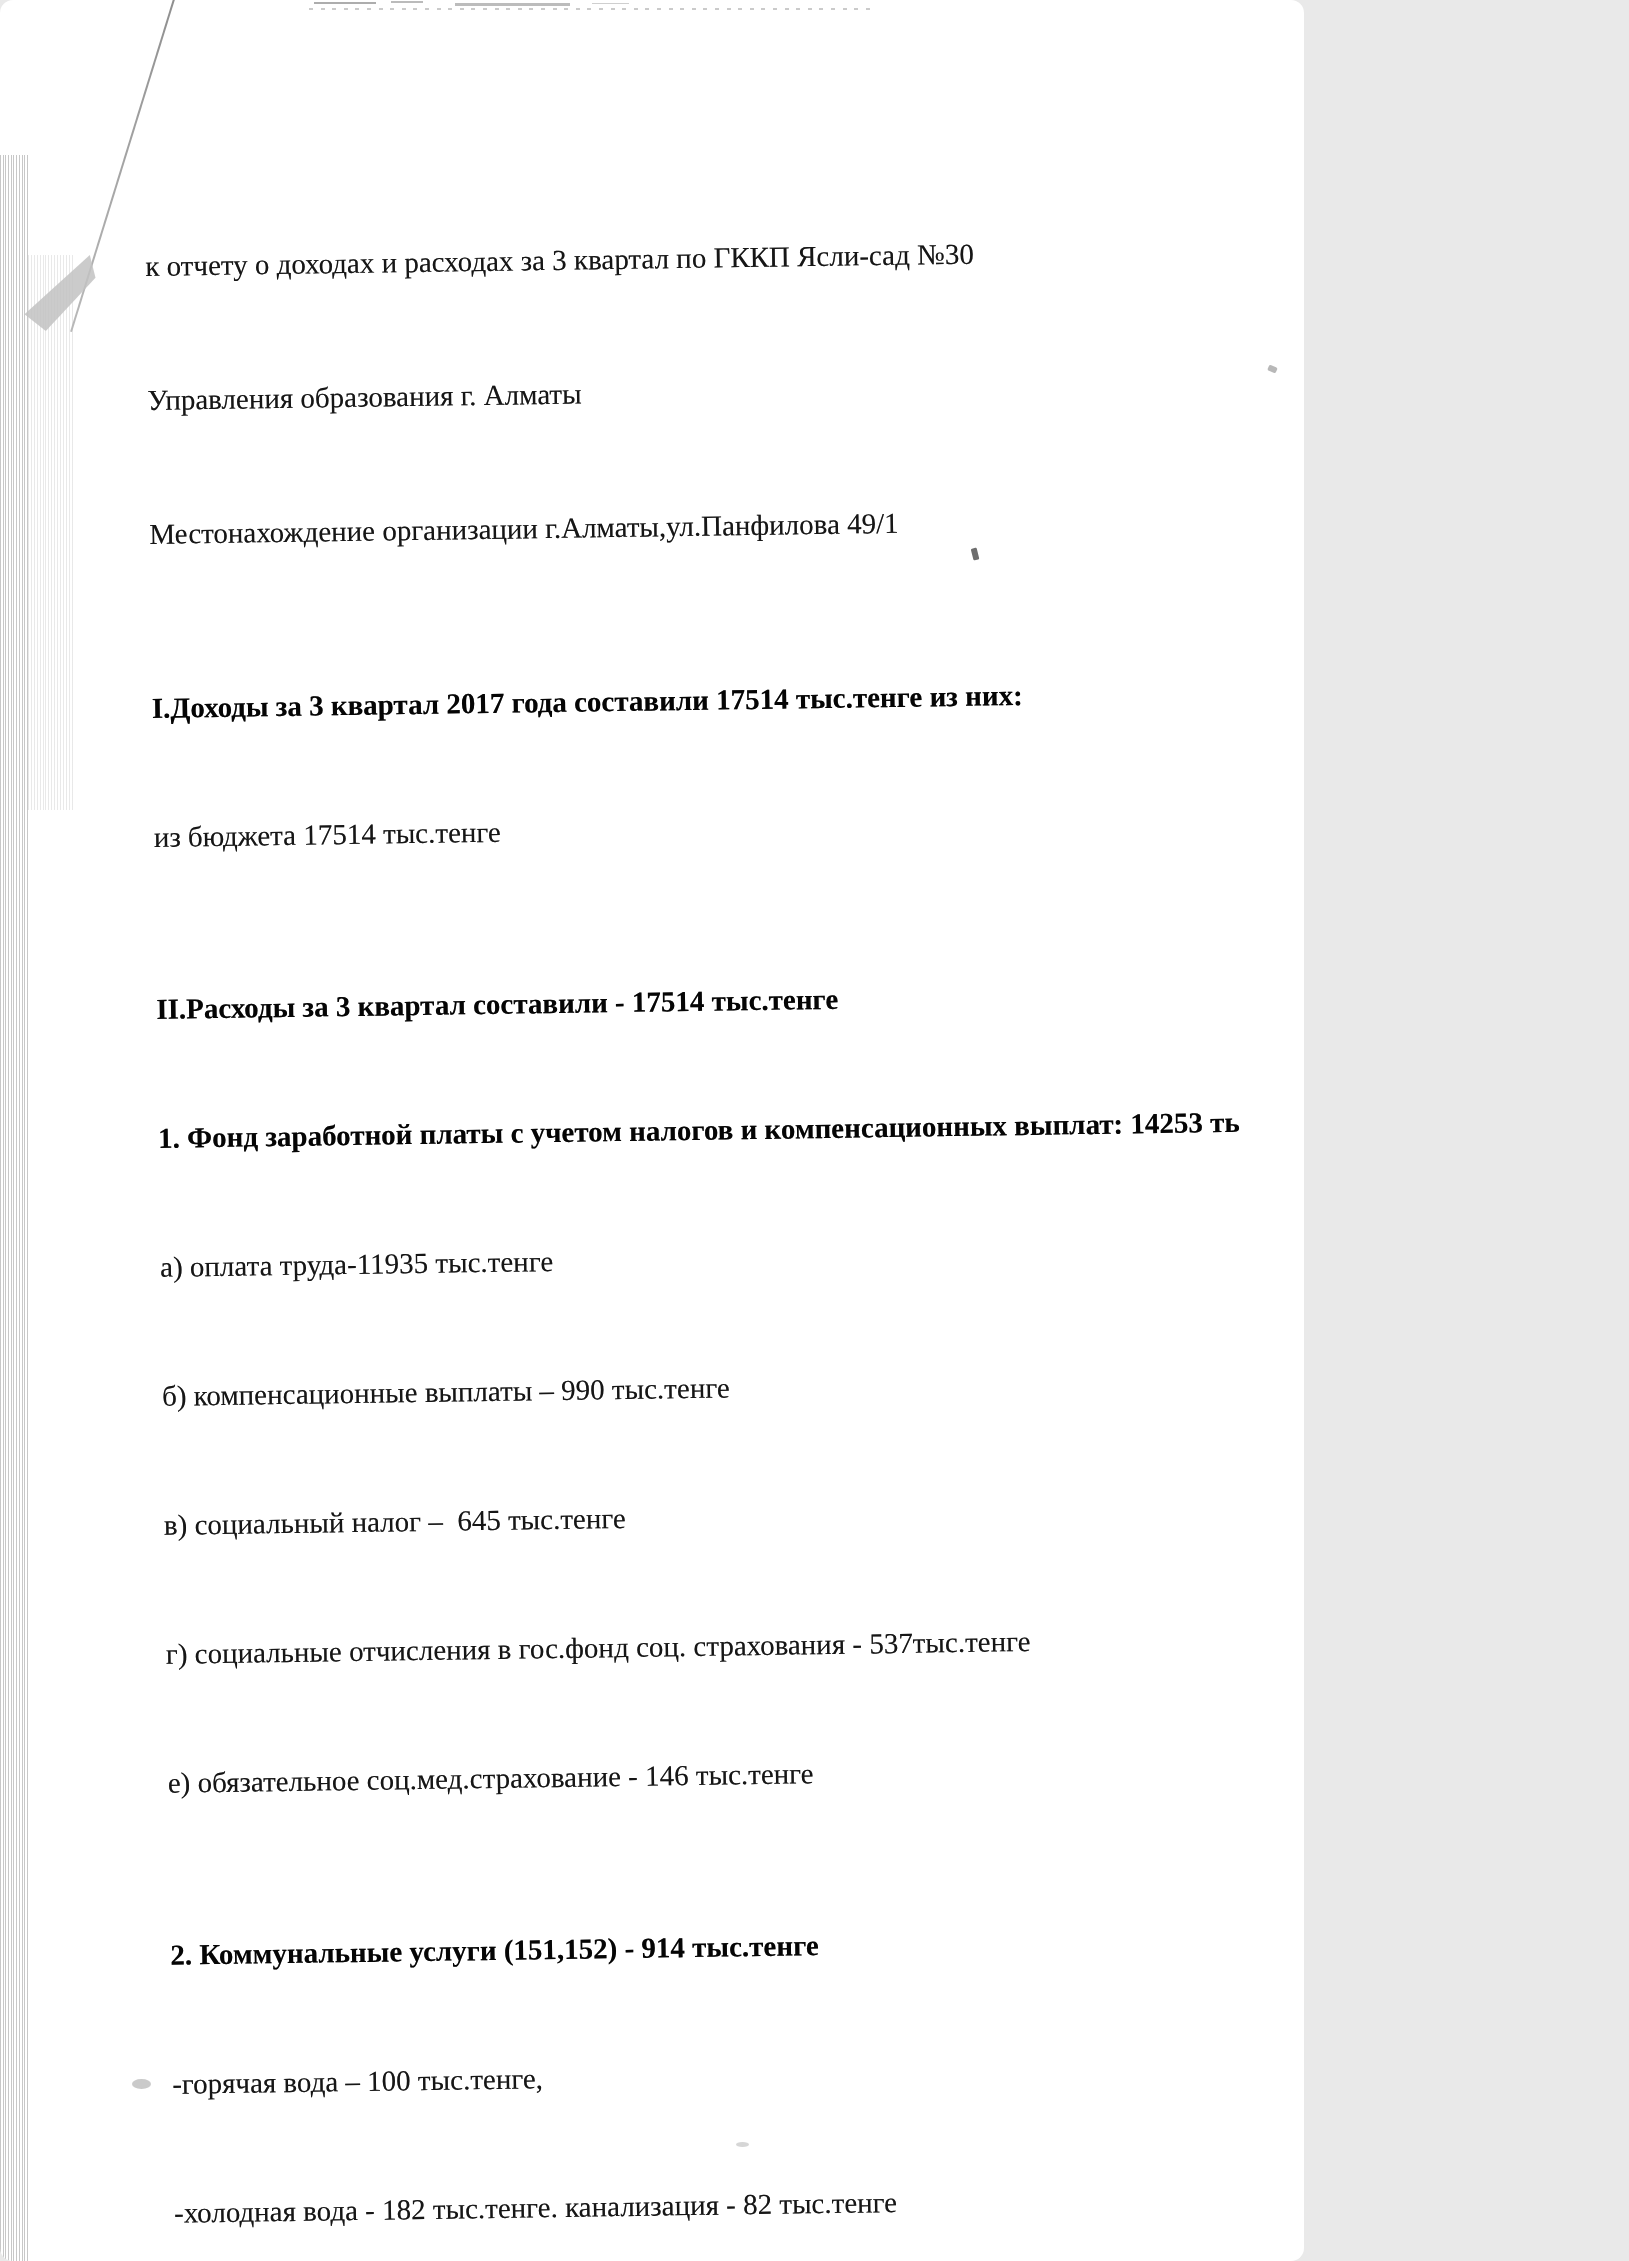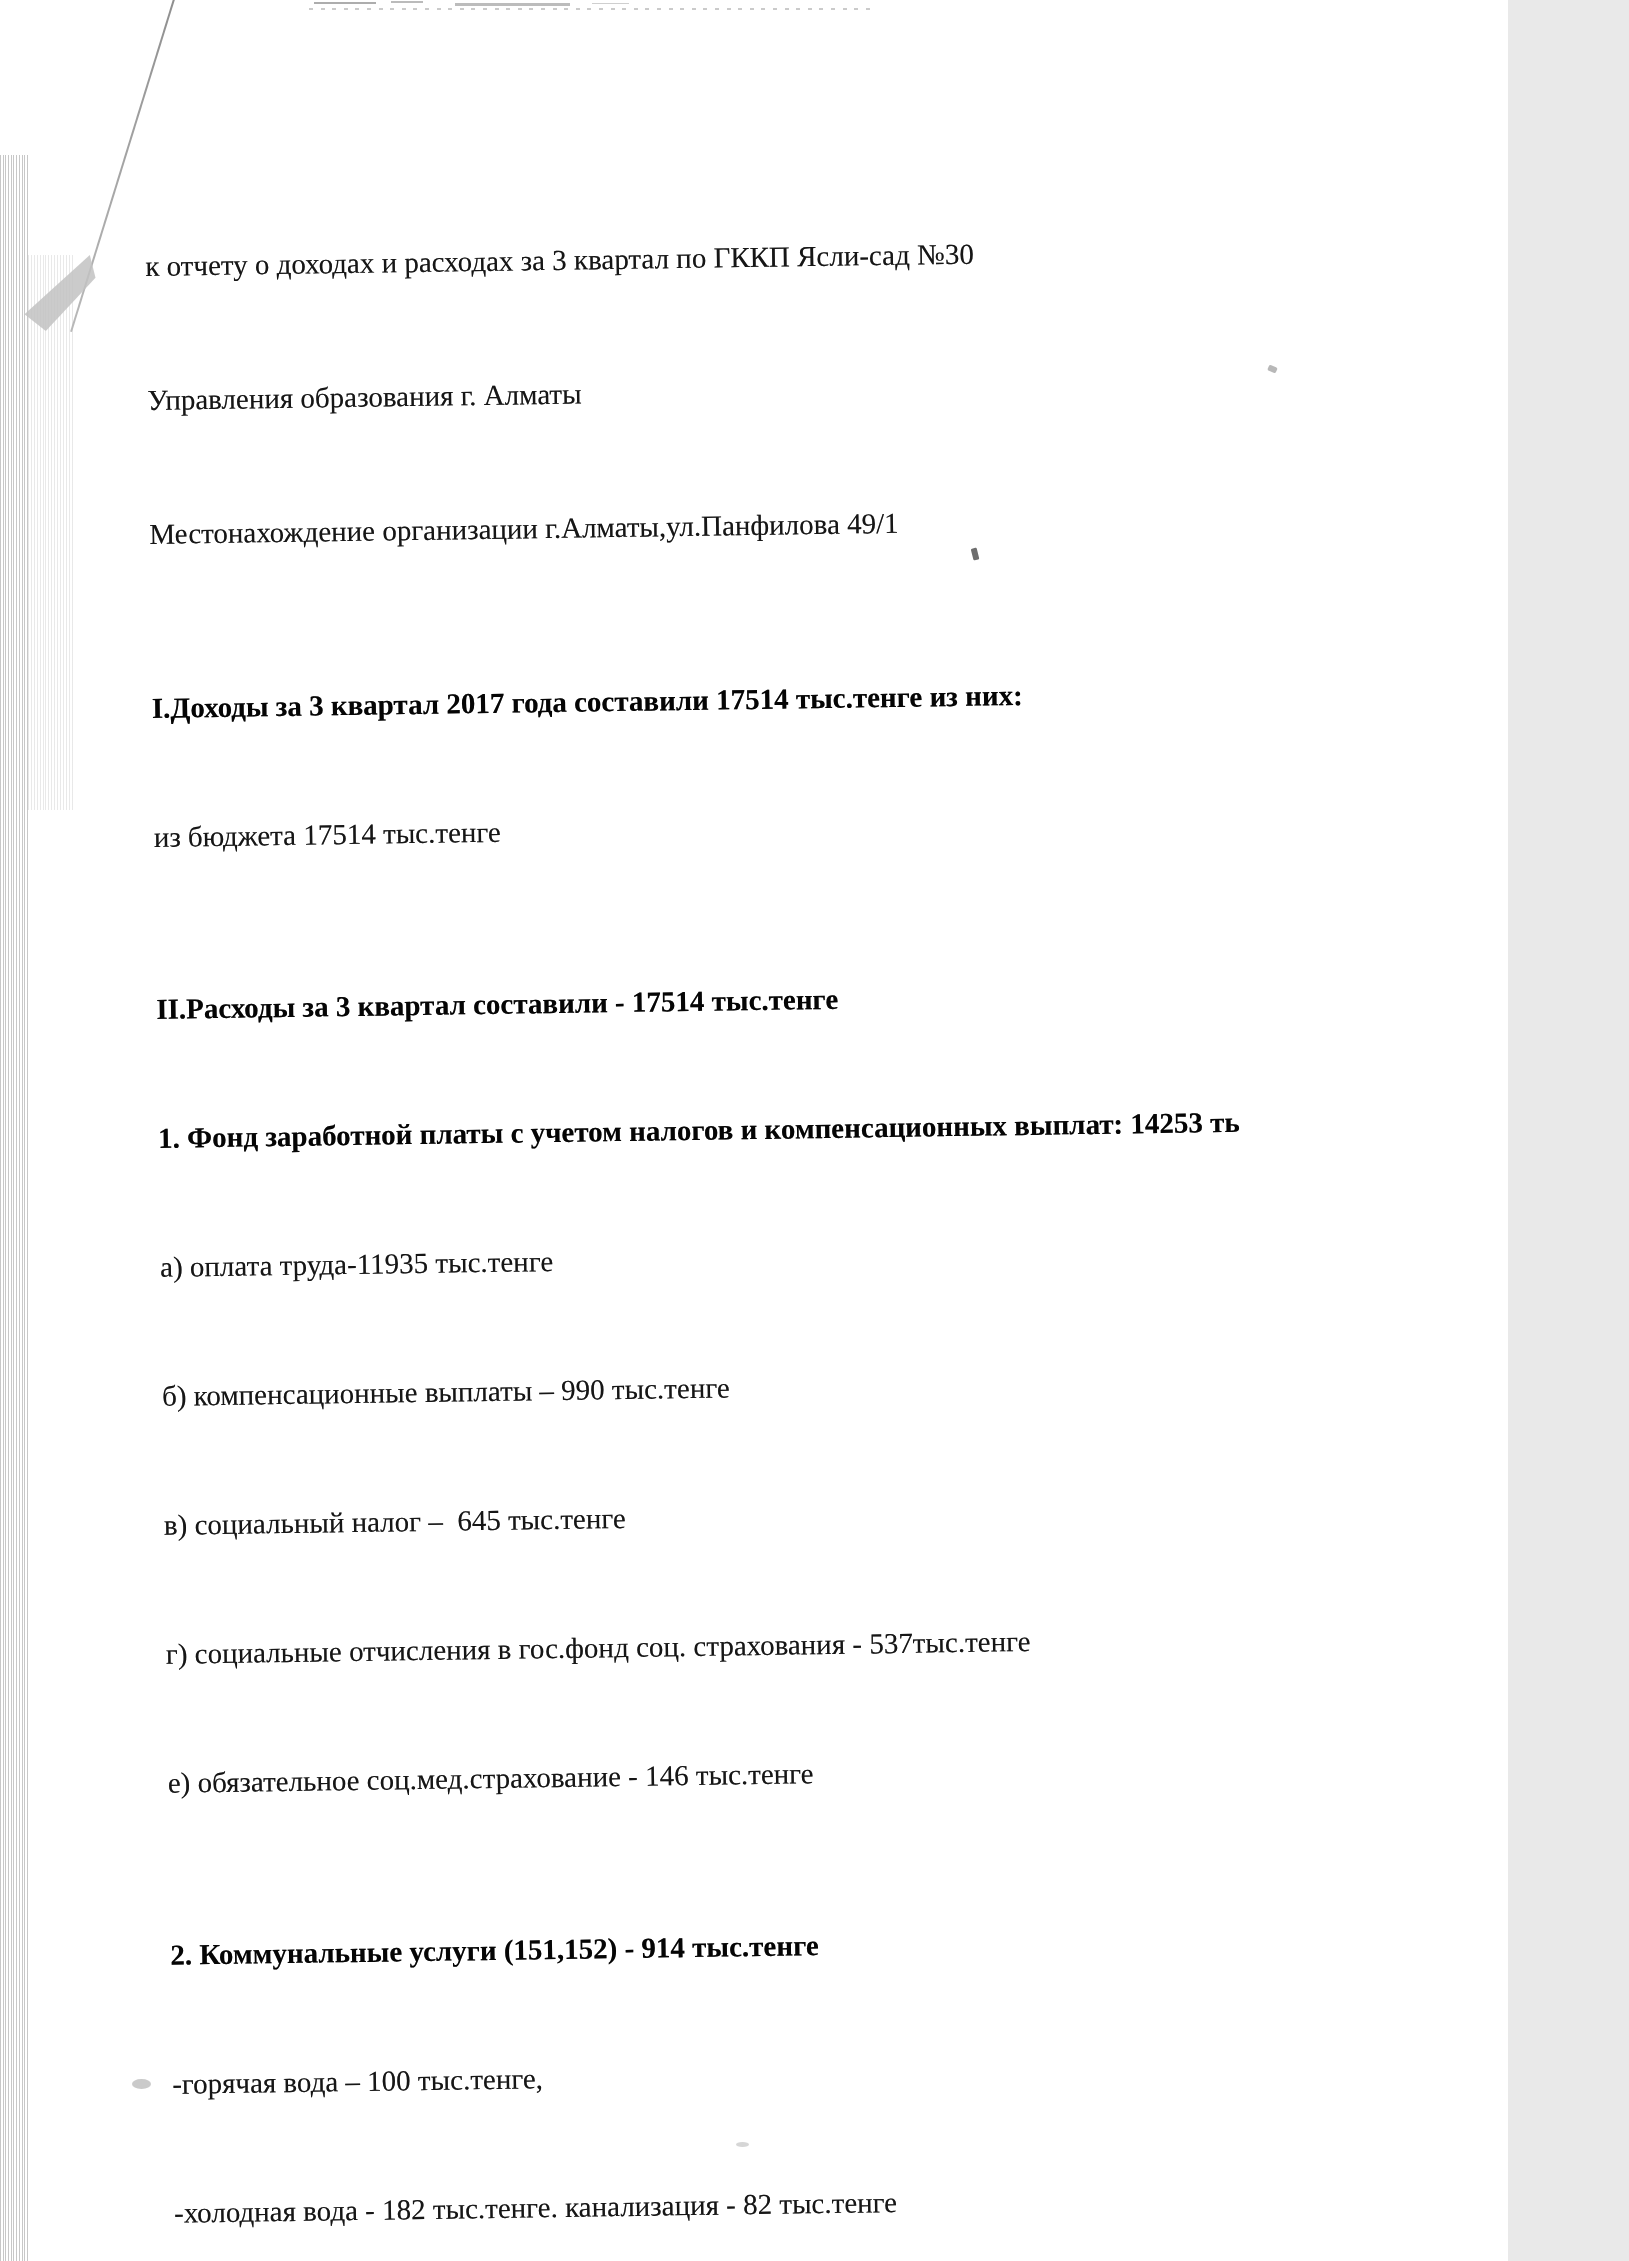"к отчету о доходах и" .page { border-radius: none -> 13px; width: 1508px -> 1304px }
